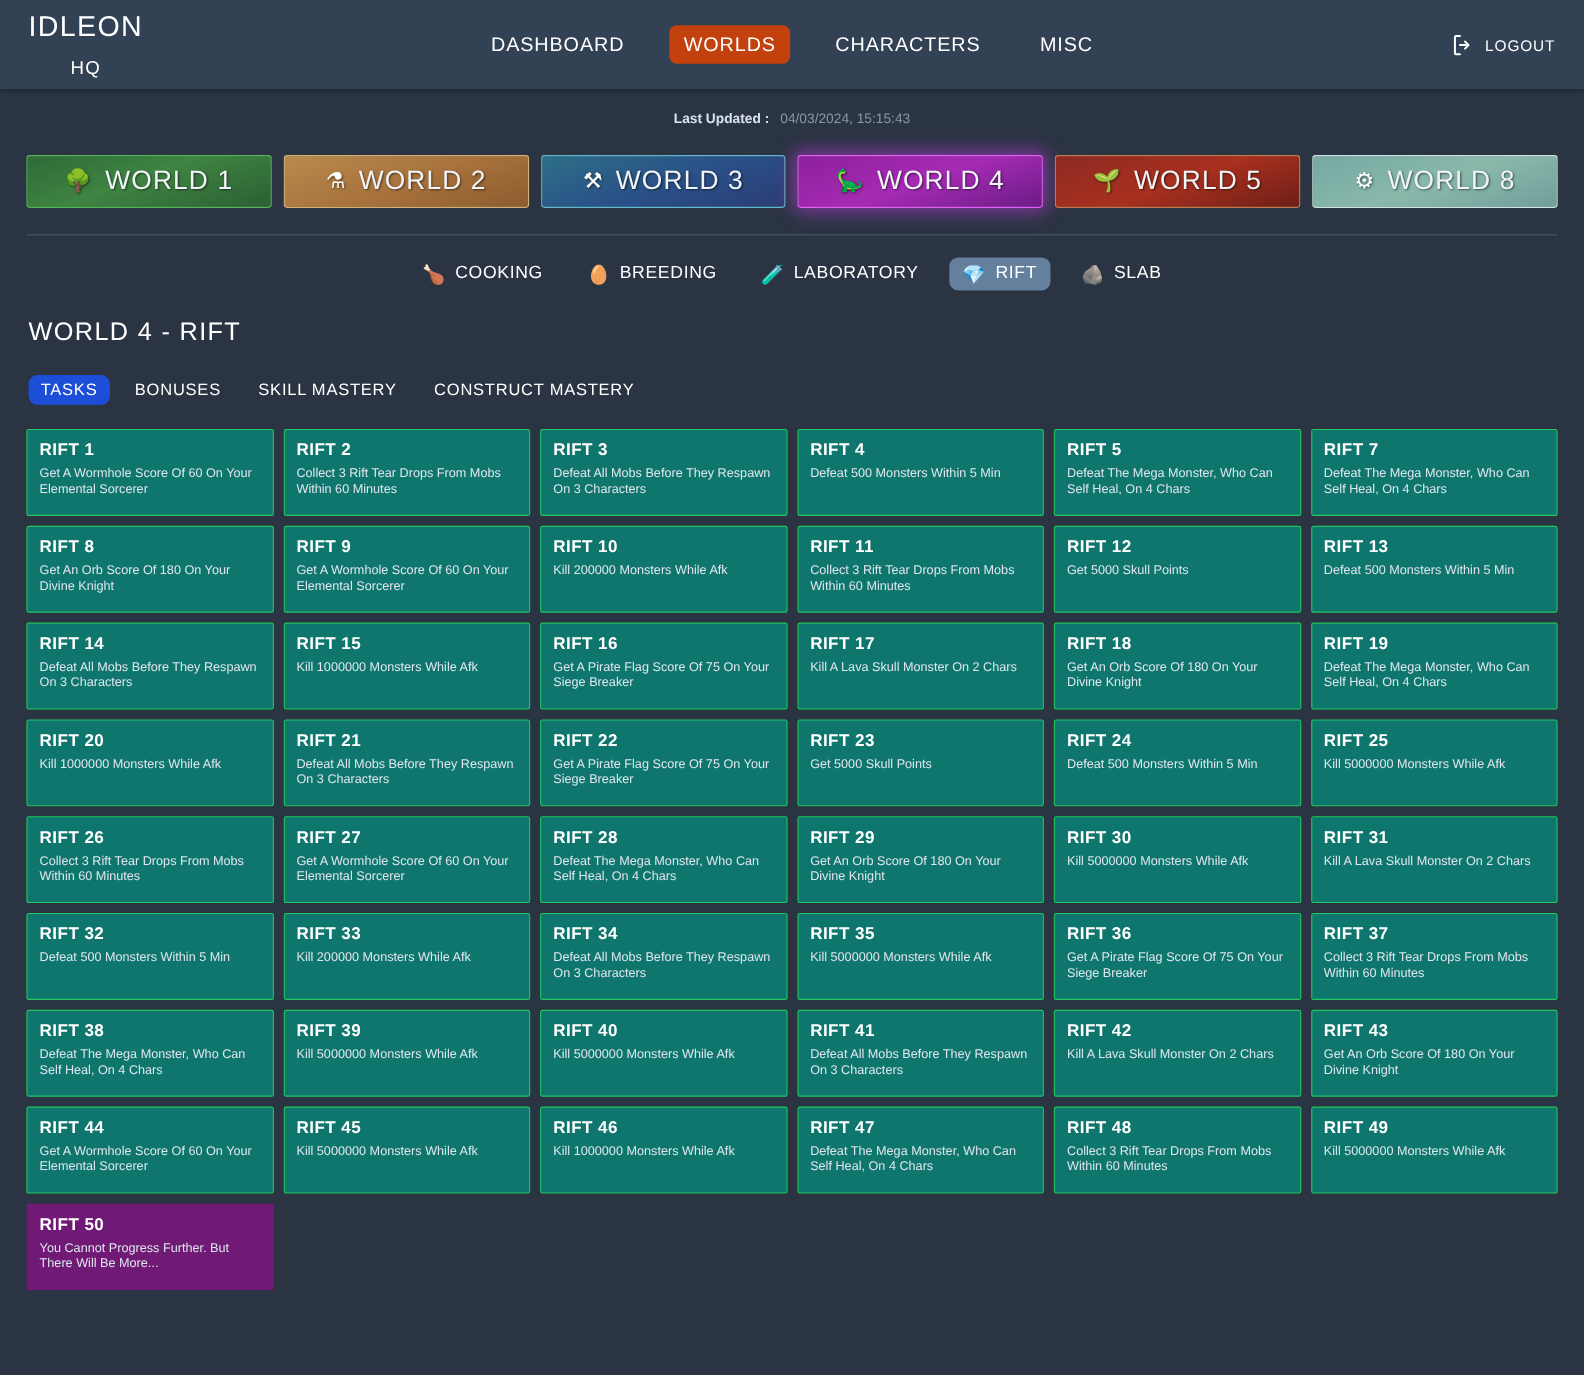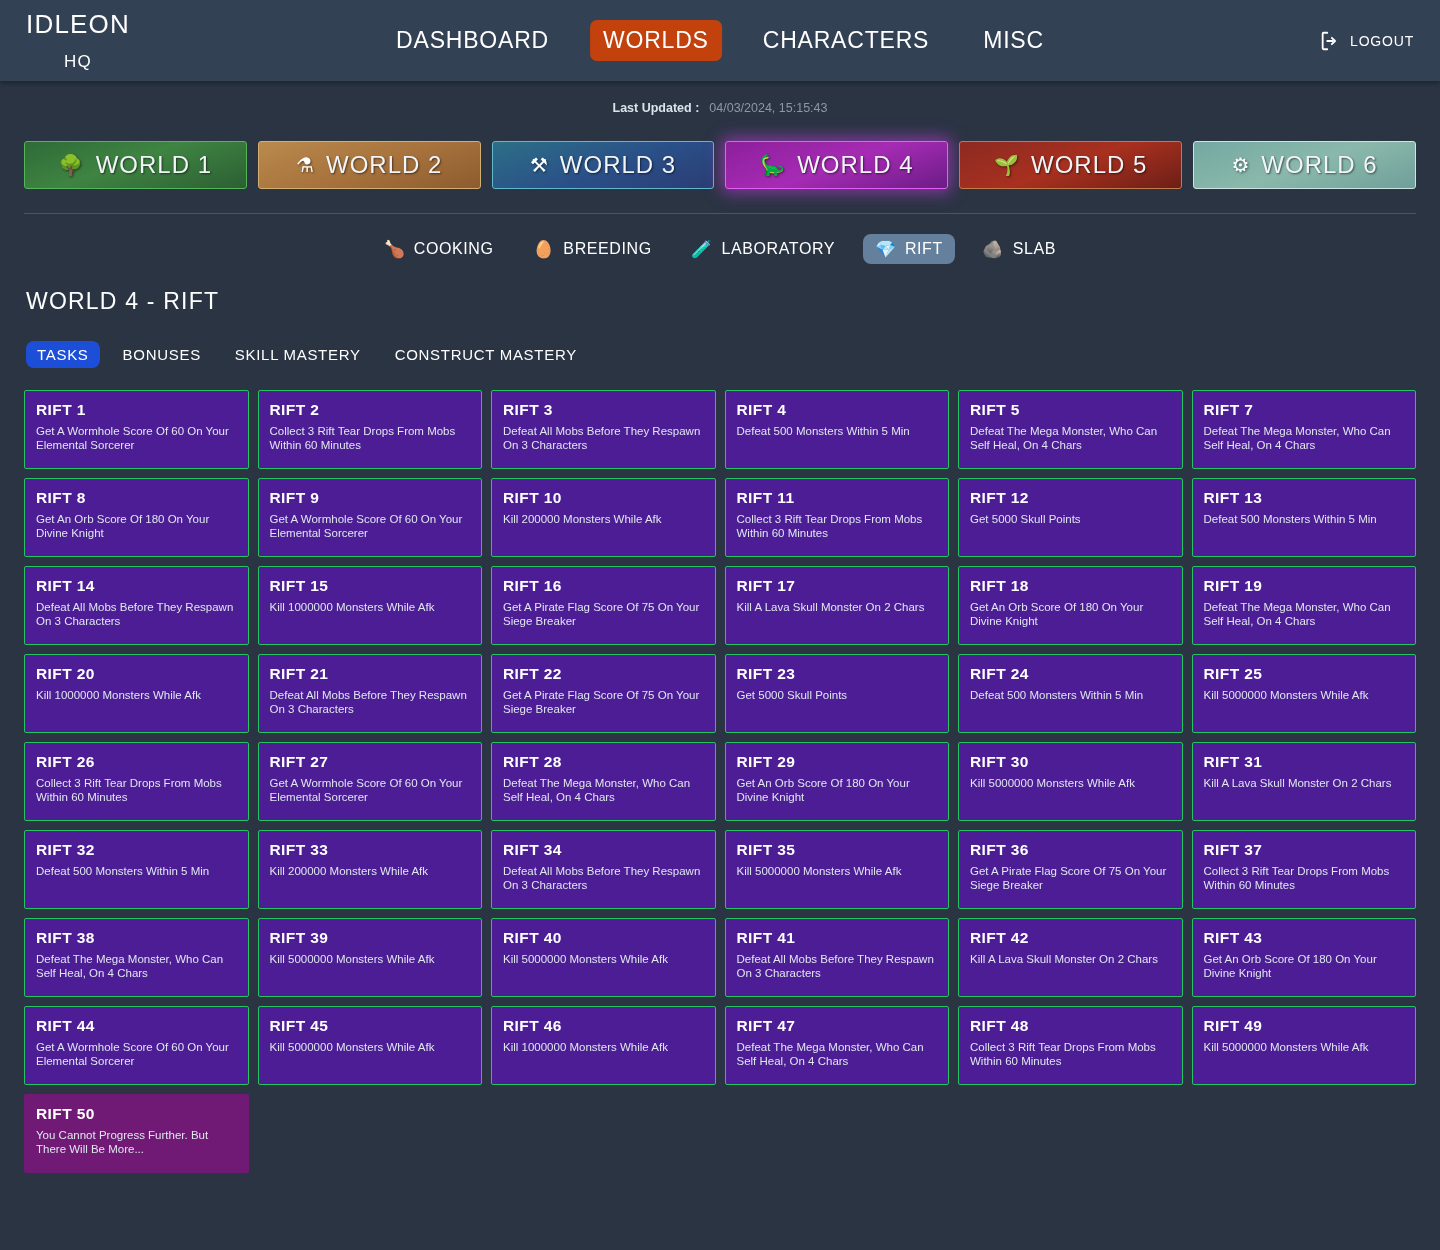"DASHBOARD" .navlink { font-size: 23px -> 18px }
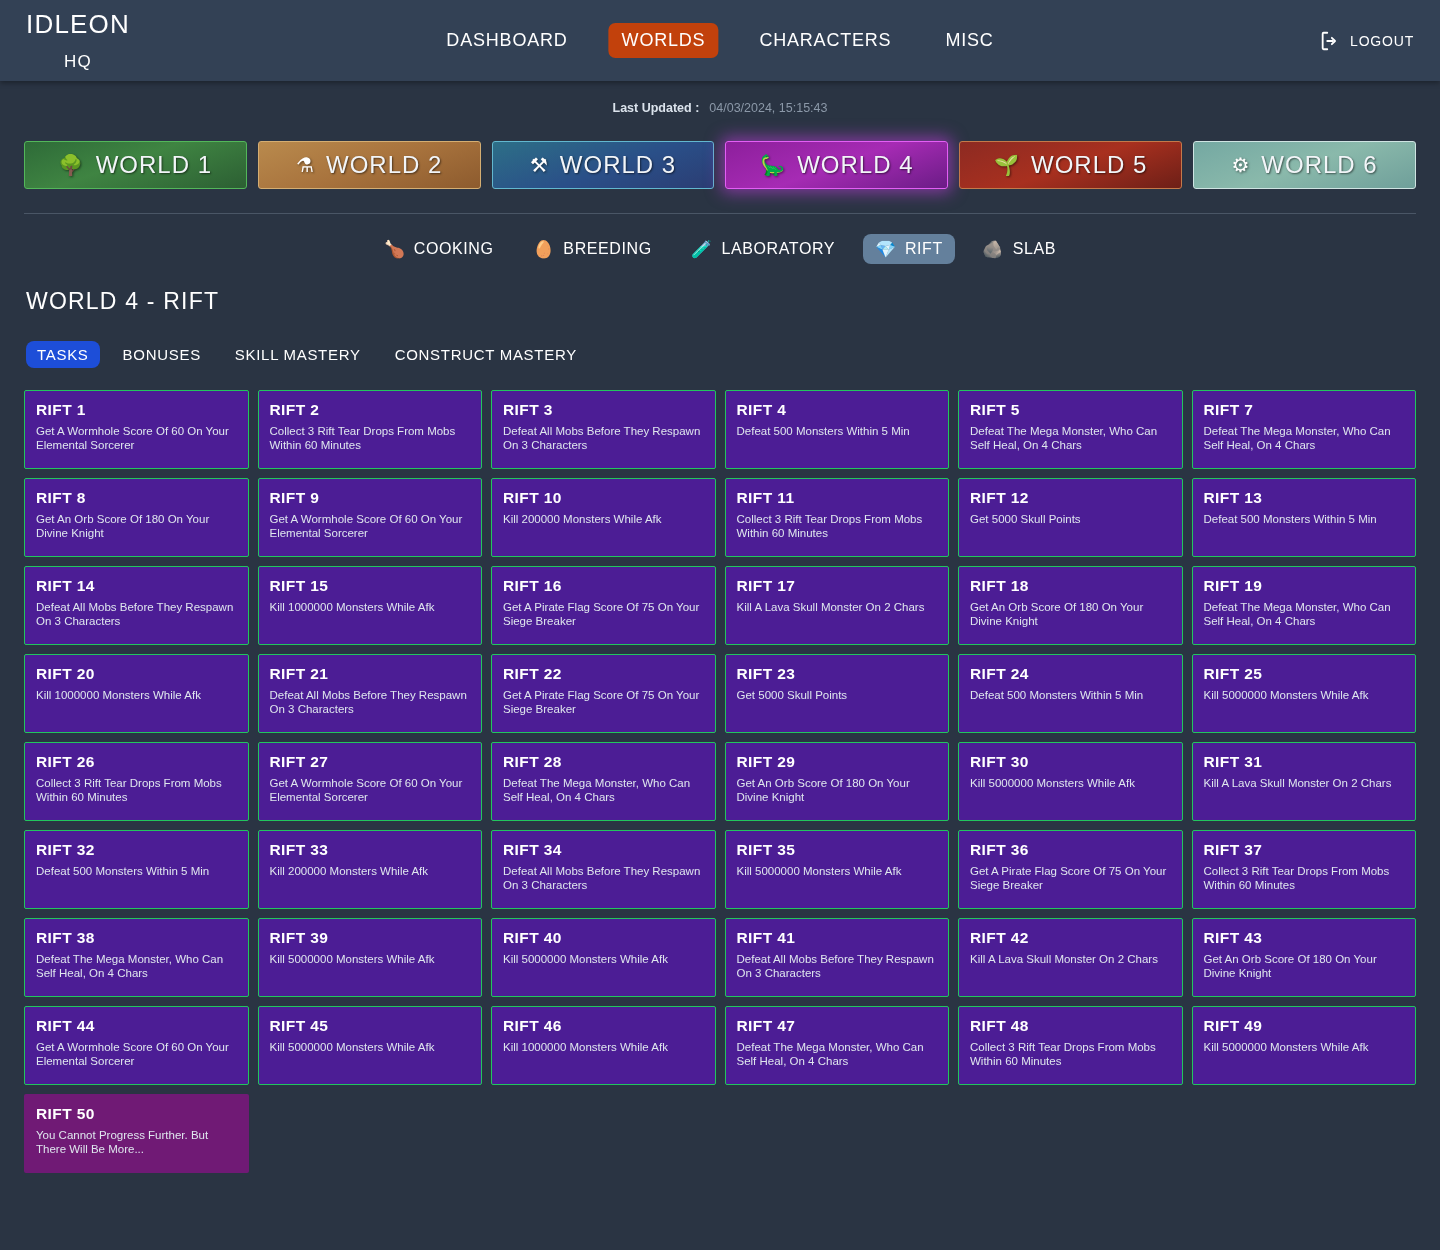"WORLD 6" span.wlabel { text: 6 -> 8 }
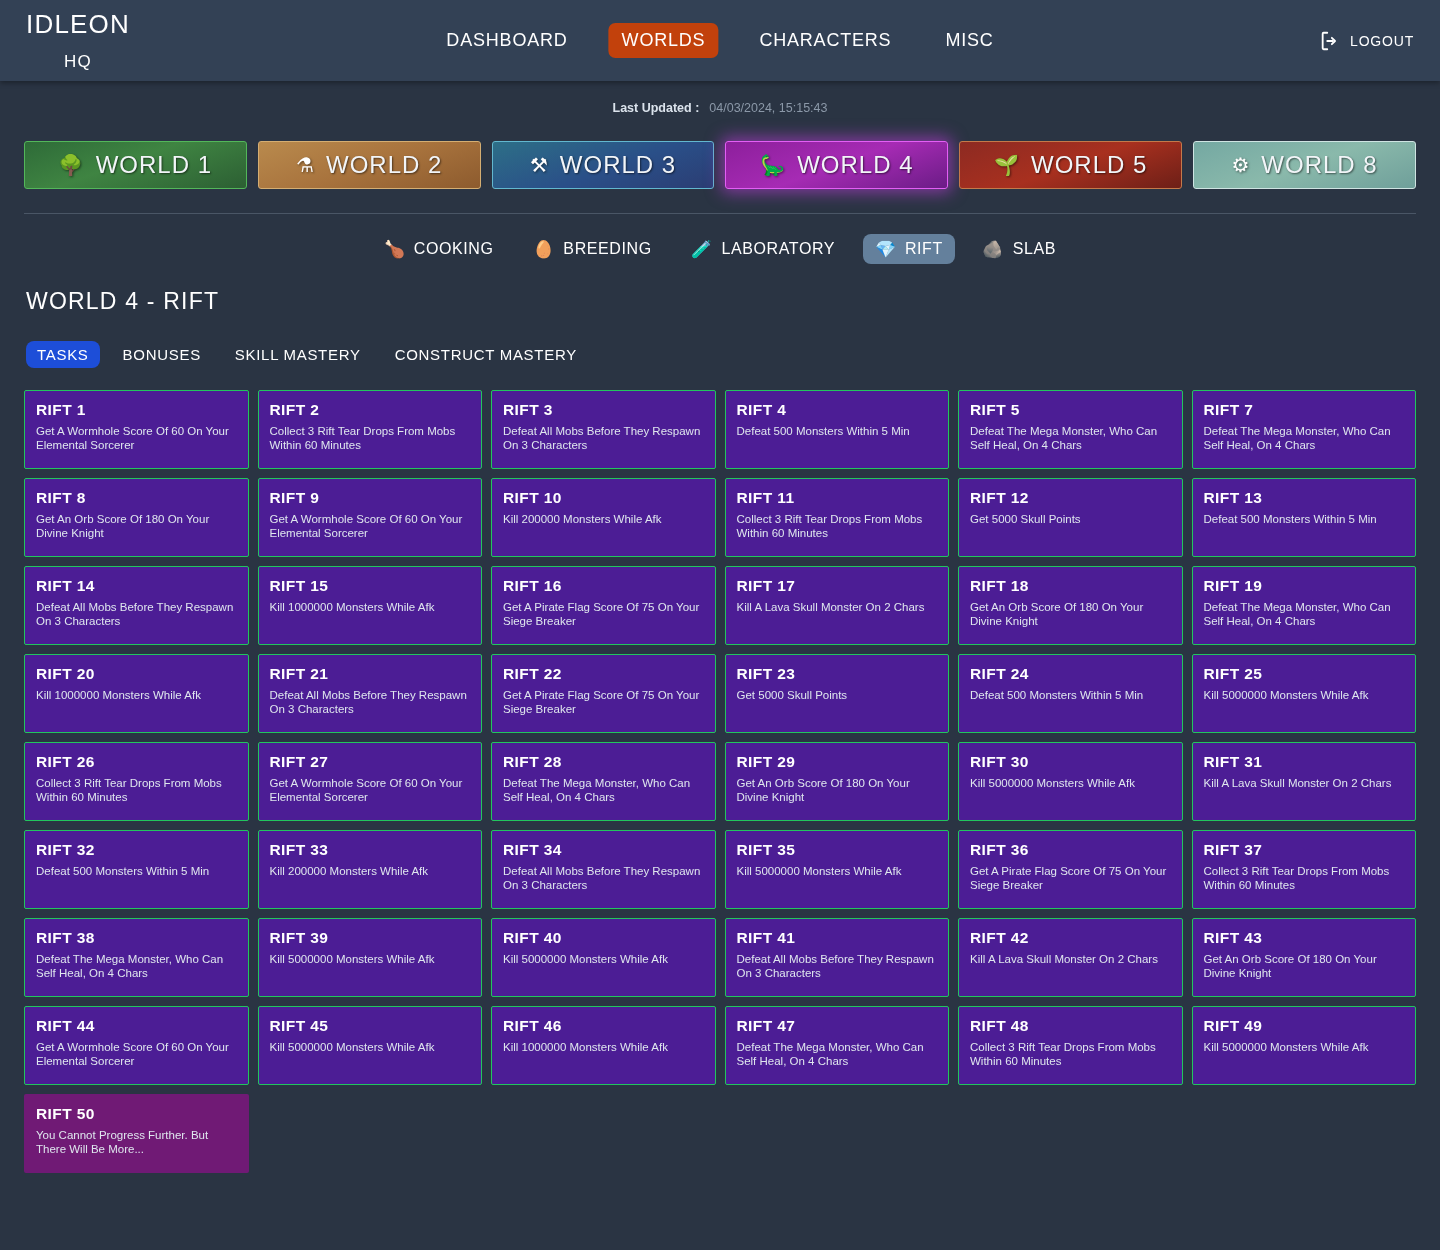"RIFT 1" .card { background: #4c1d95 -> #0f766e }
